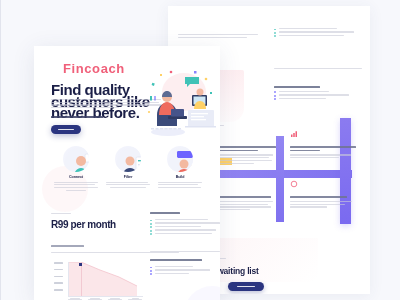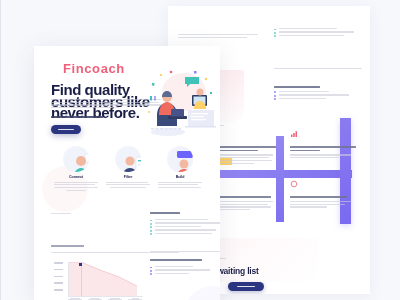"R99 per month" div.price-h { html: none -> <div>R99 per month</div> }
